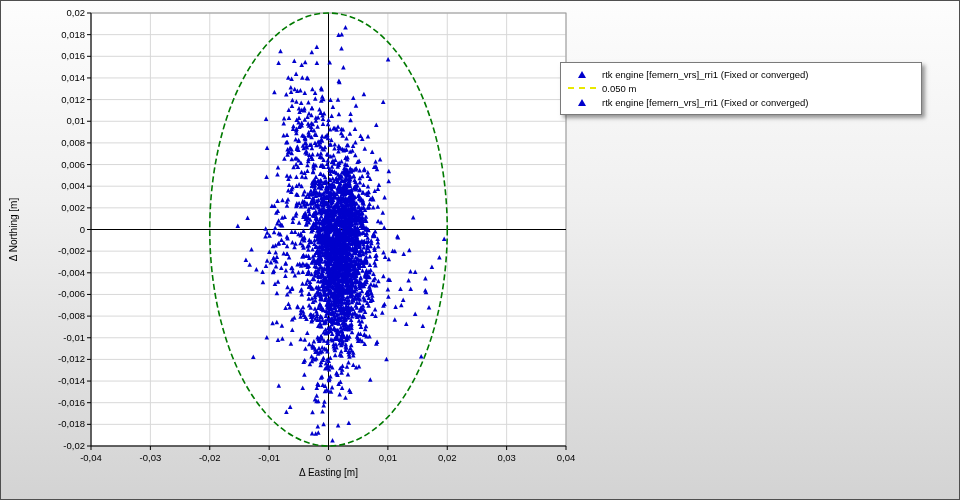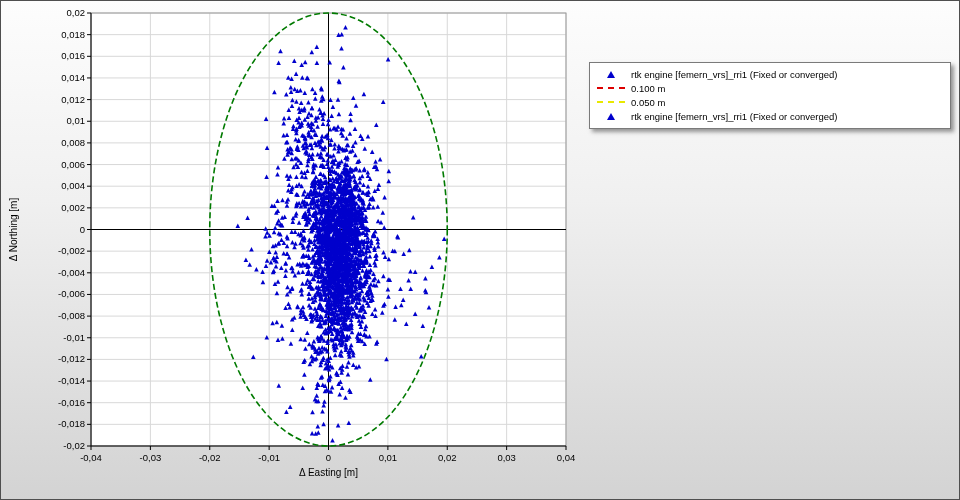"rtk engine [femern_vrs]_rri1 (Fixed or" .legend { left: 588px -> 559px }
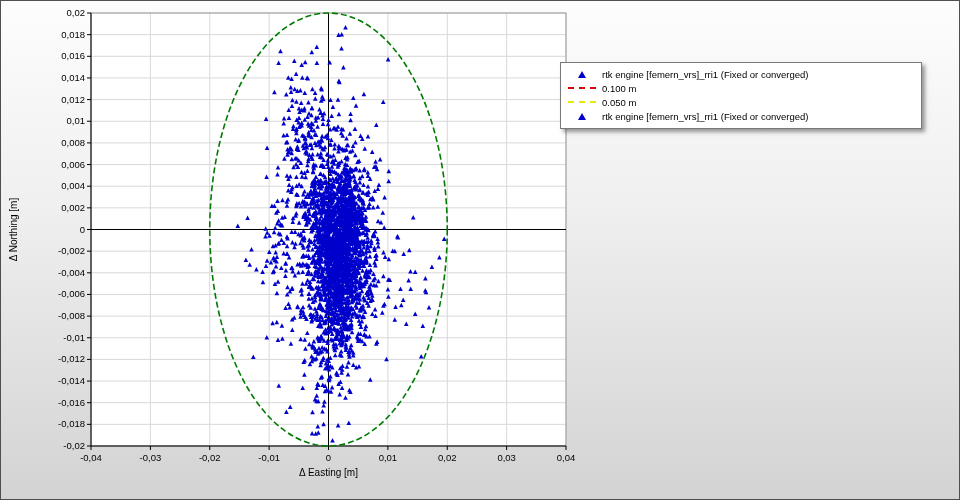"0.100 m" div.legend-row { html: <div> <span> <span></span> </span> <span>0.100 m</span> </div> -> none }
